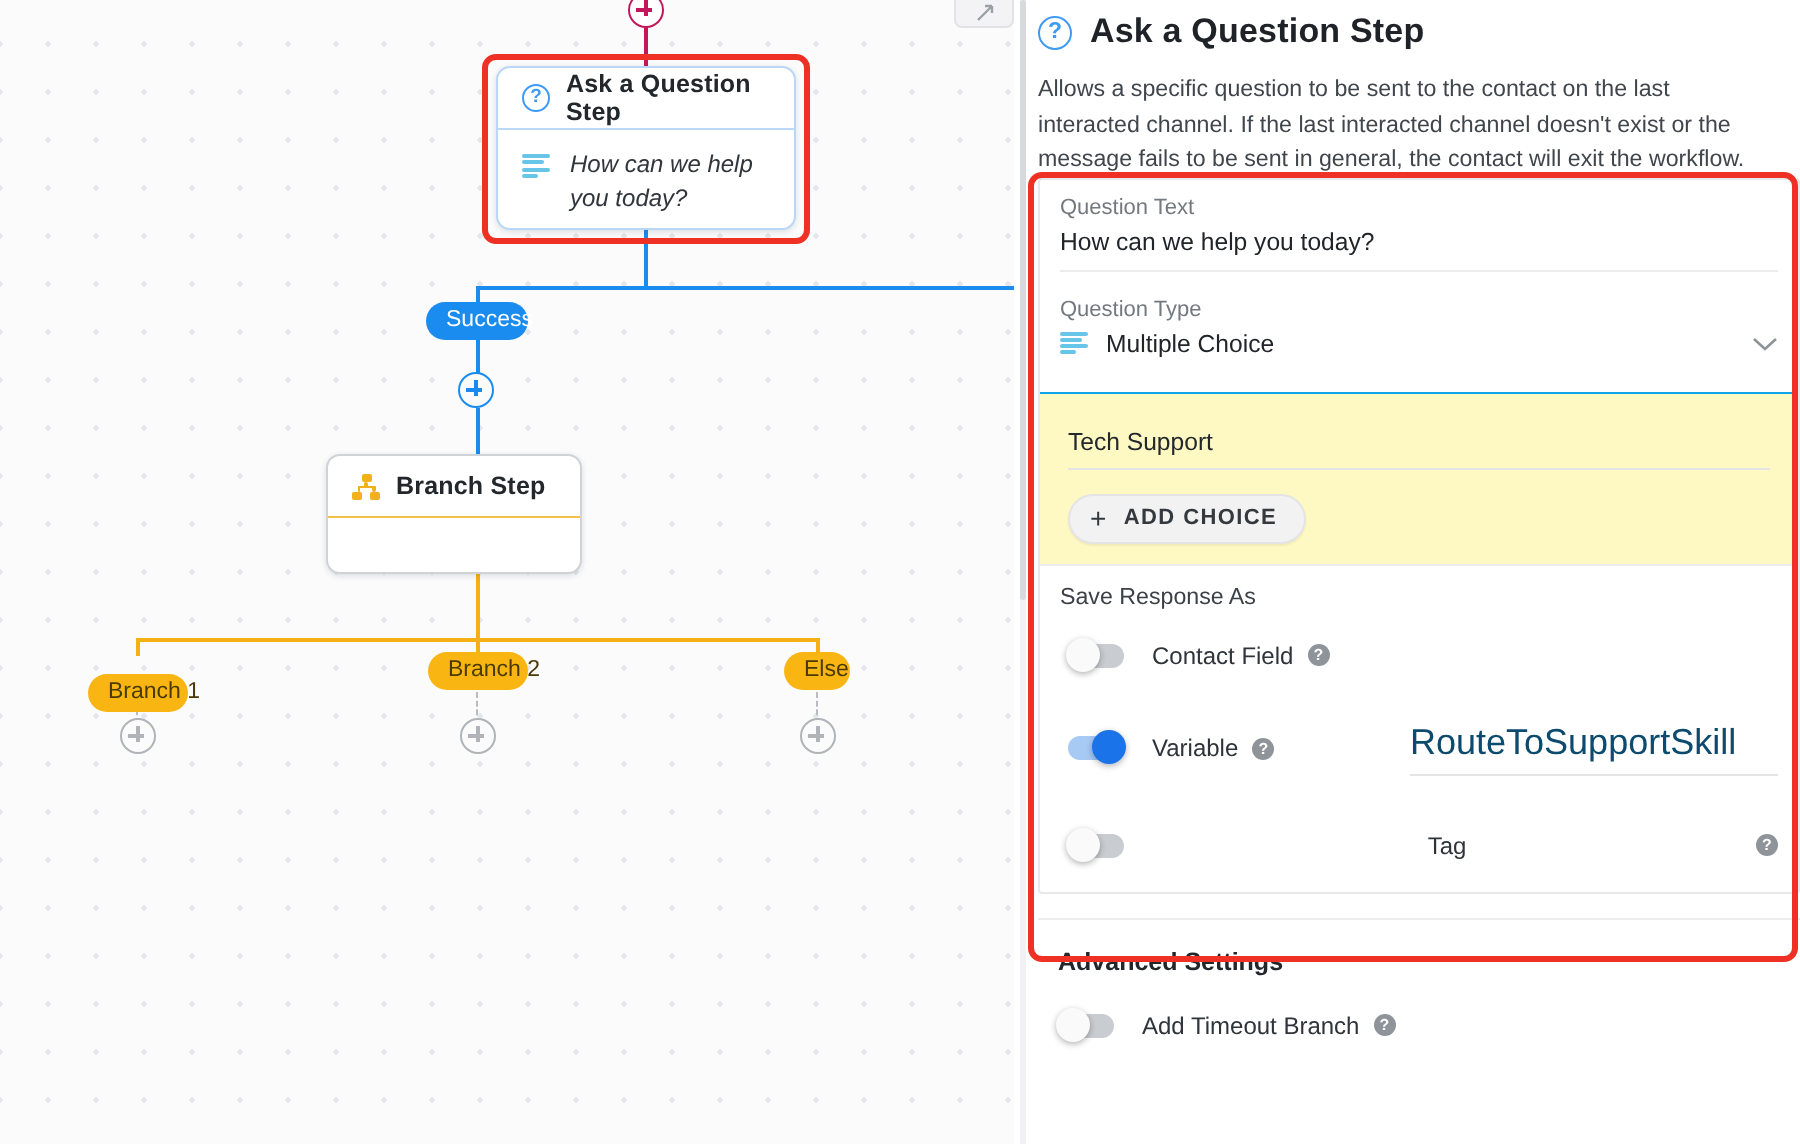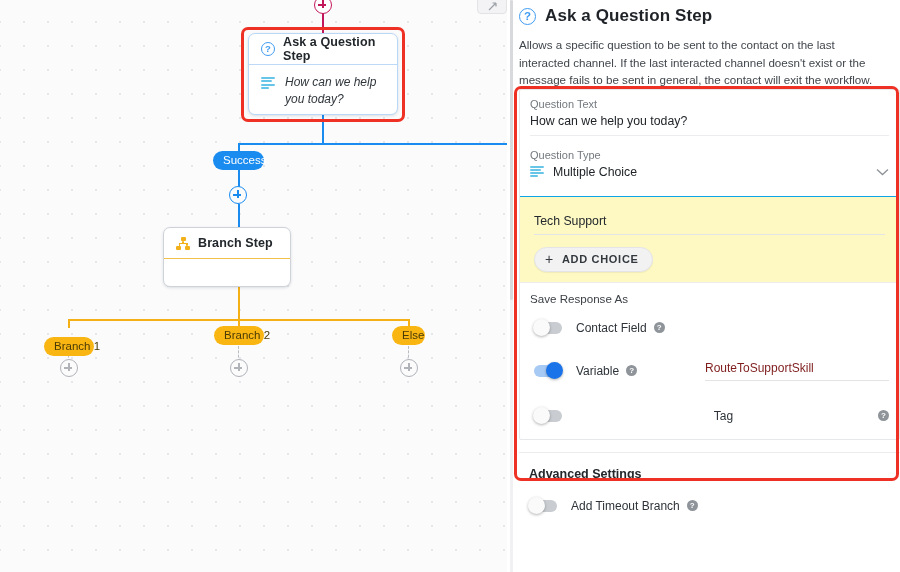"RouteToSupportSkill" .toggle-value { color: #7f1d1d -> #0c4a6e; font-size: 12px -> 18px }
